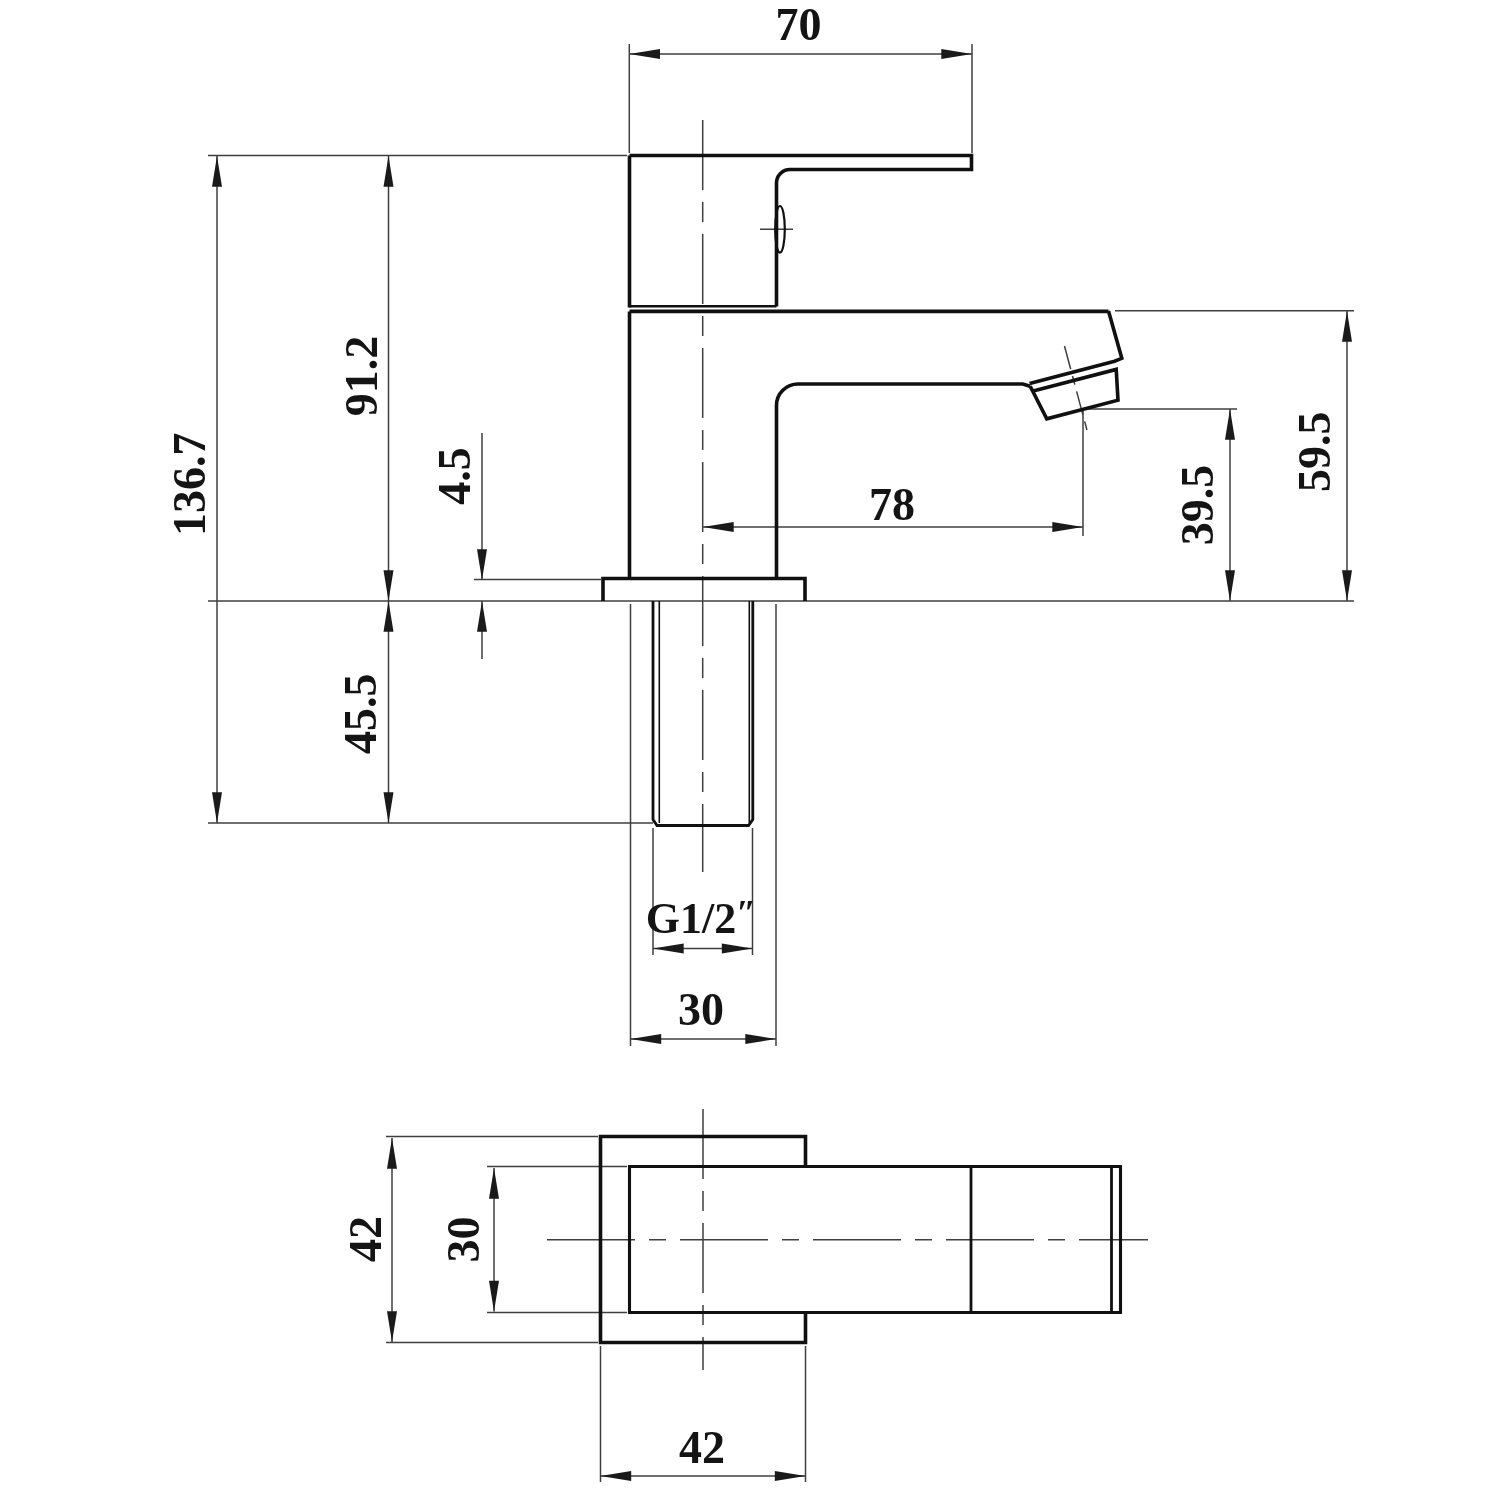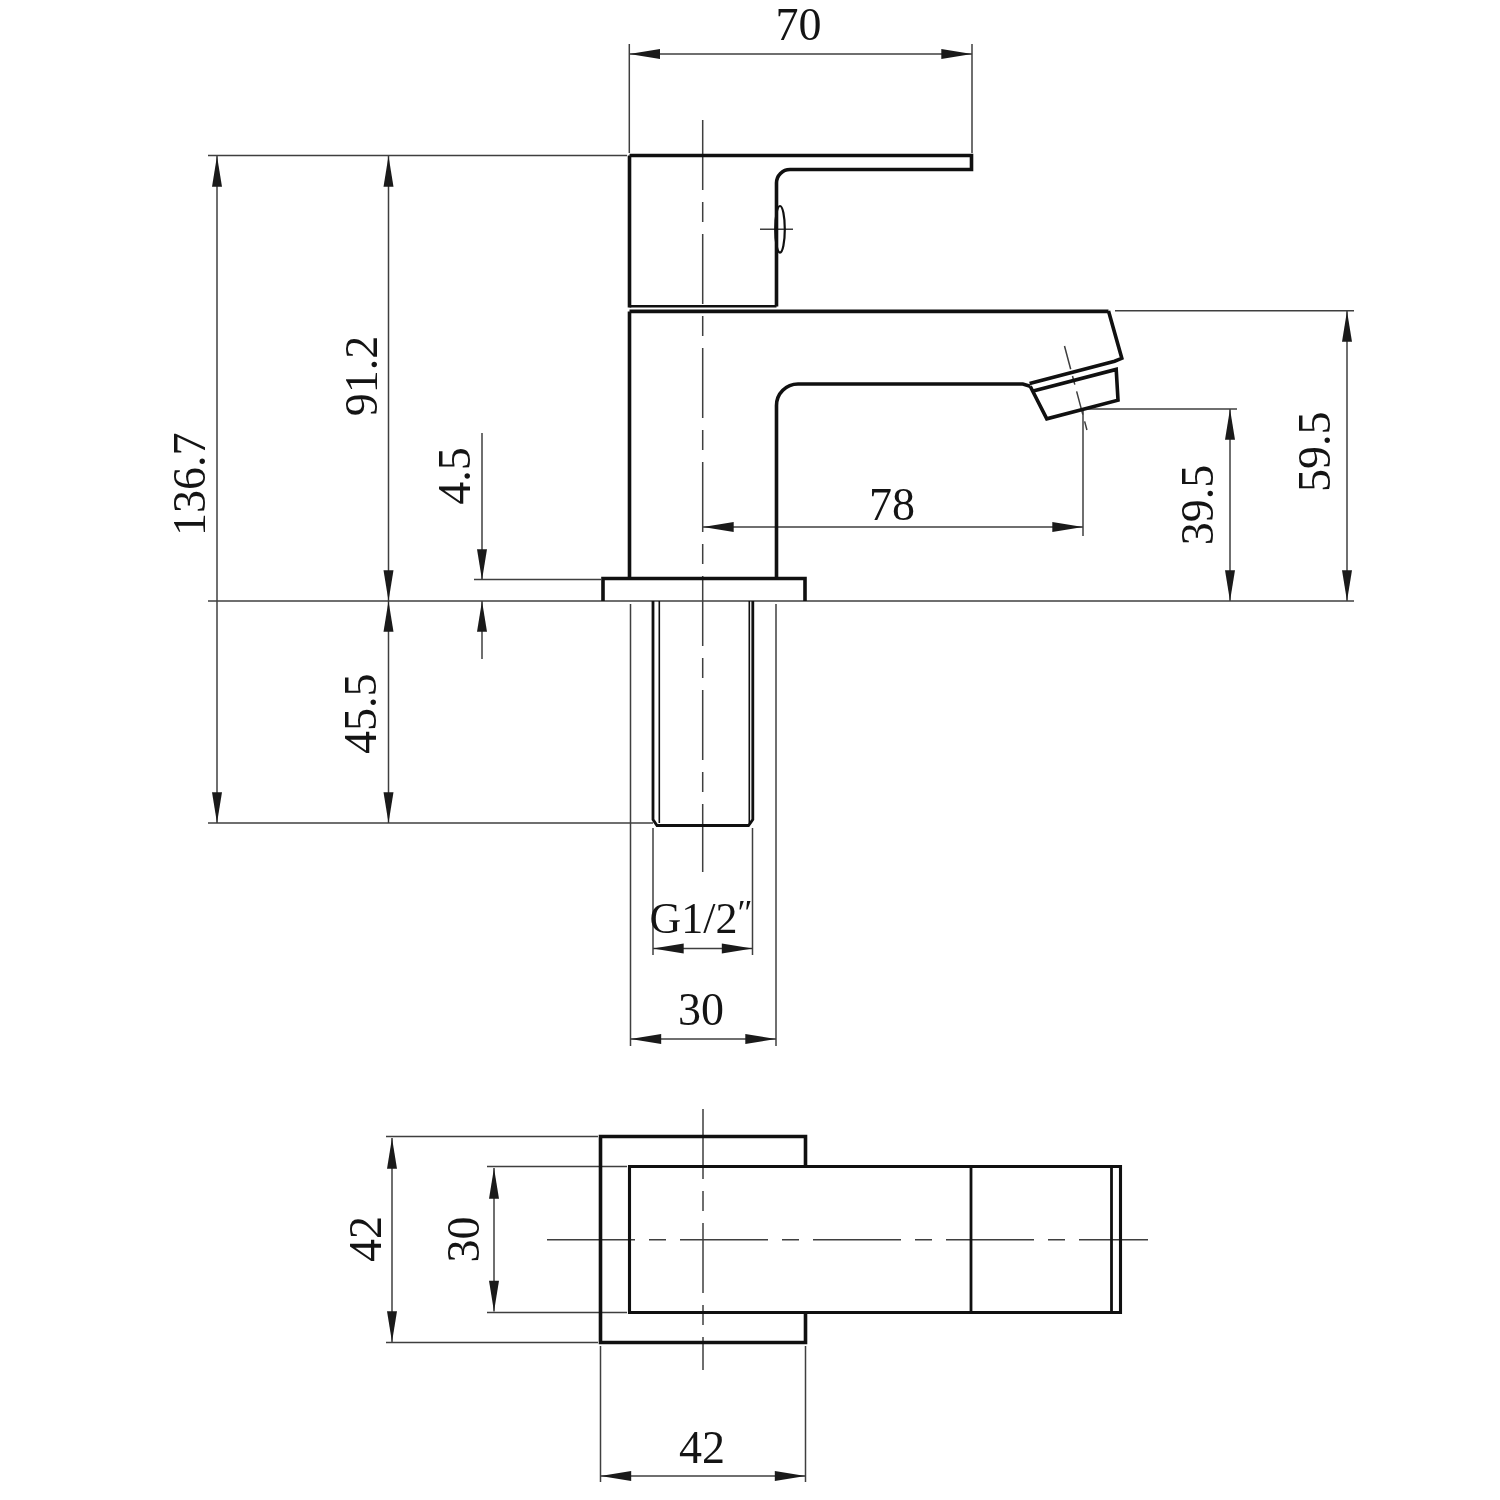"70" .wrap { font-weight: none -> bold }
